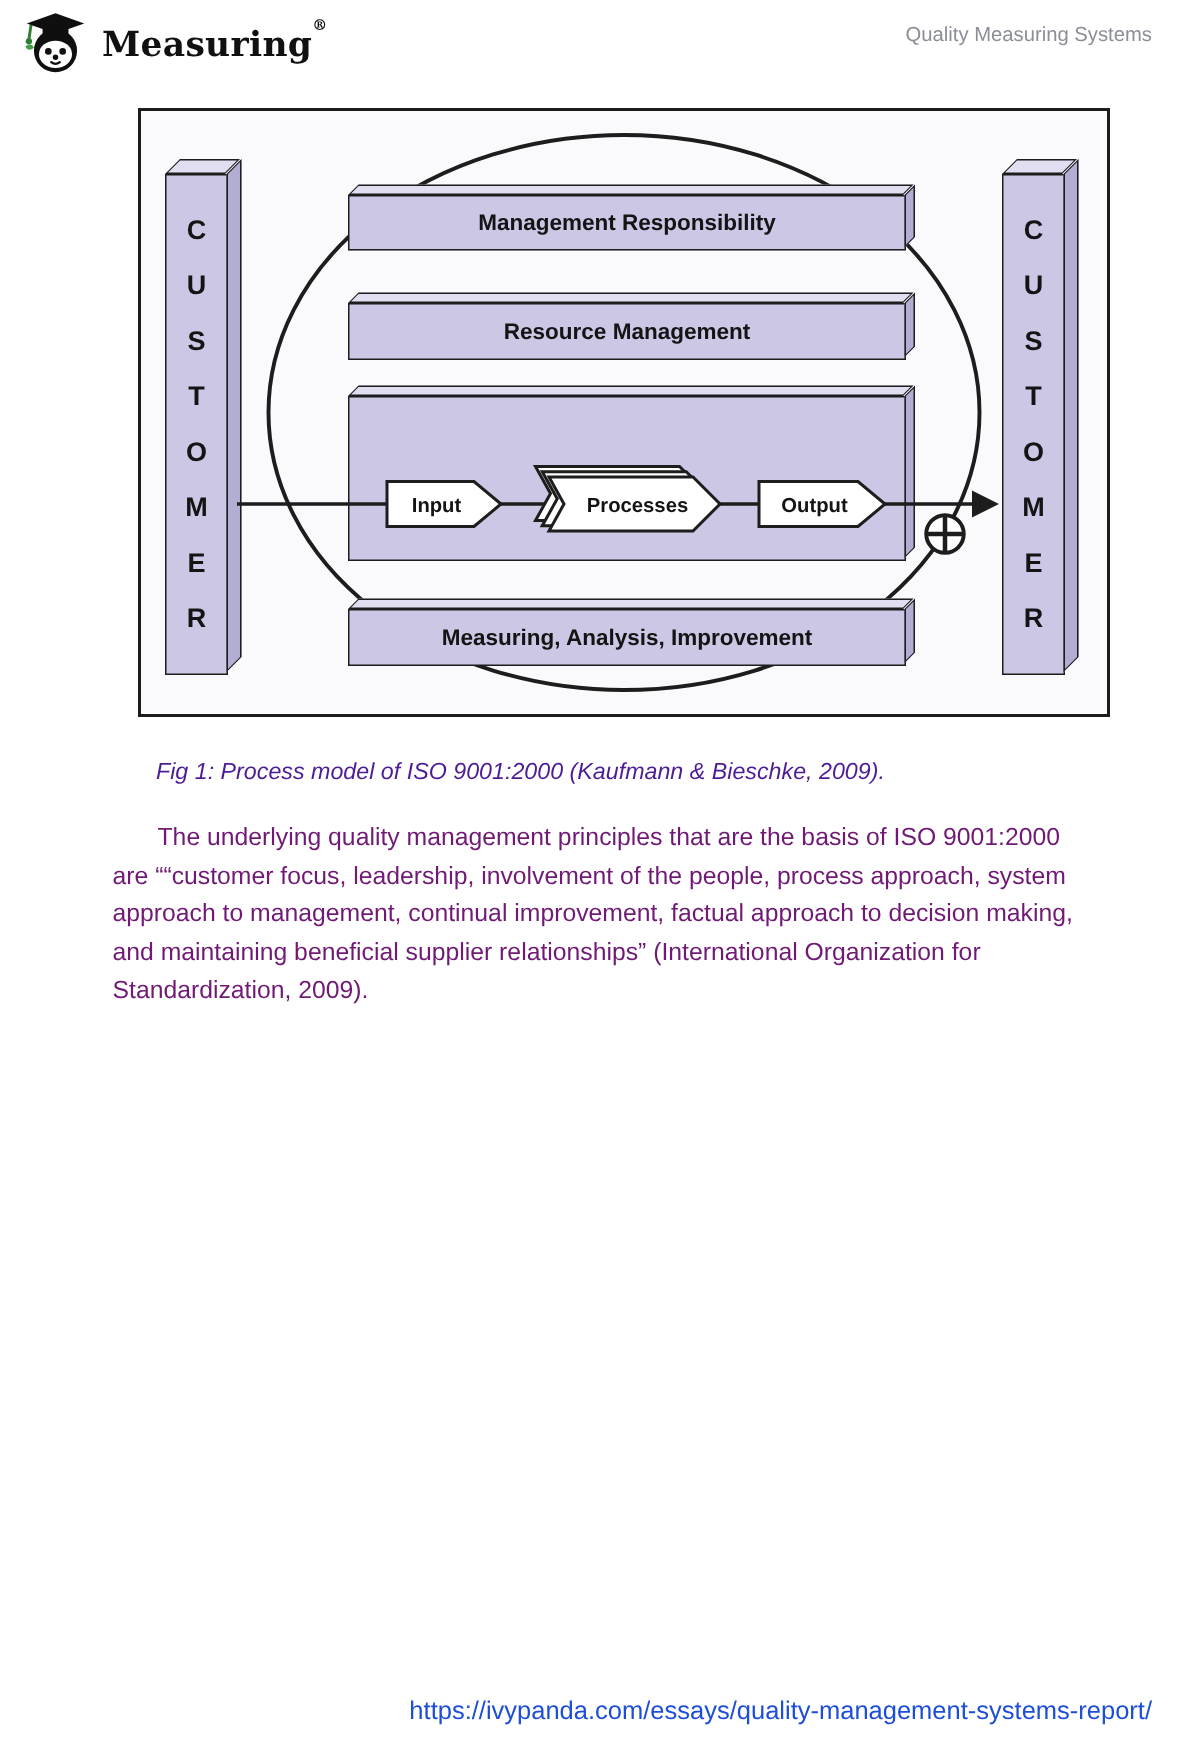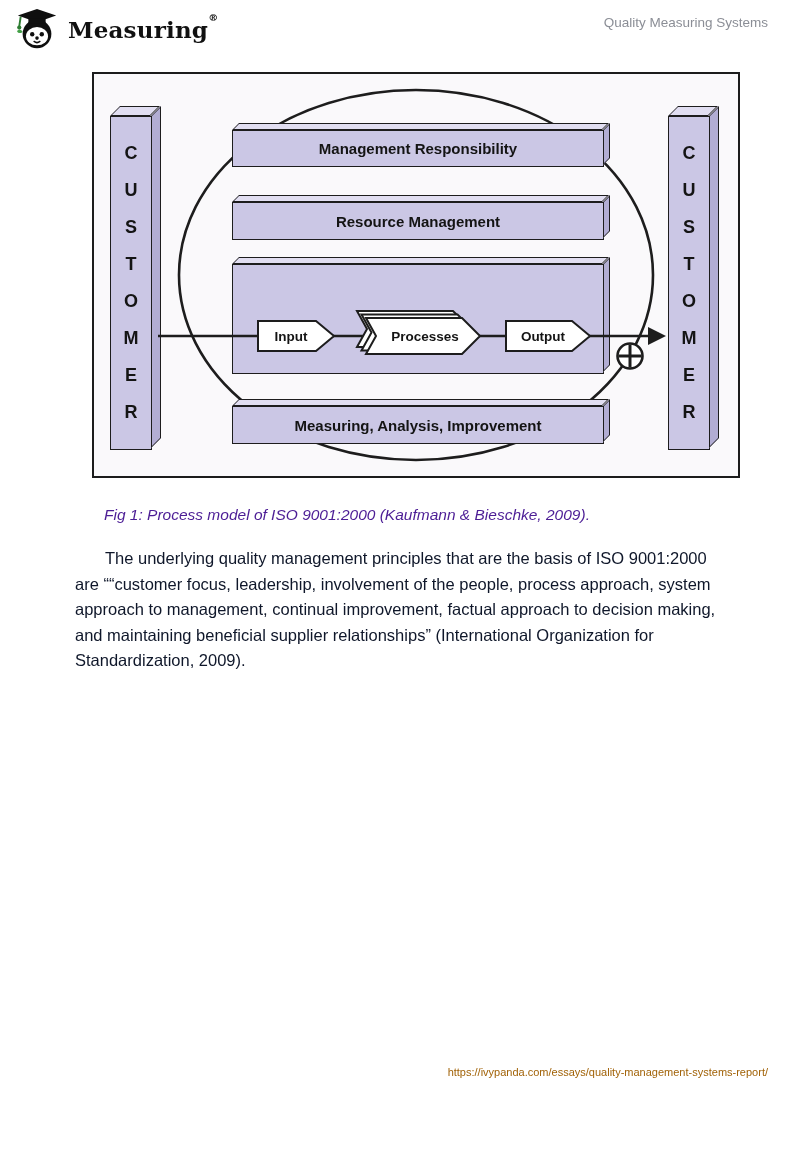"The underlying quality management" .body-paragraph { color: #0f172a -> #701a75 }
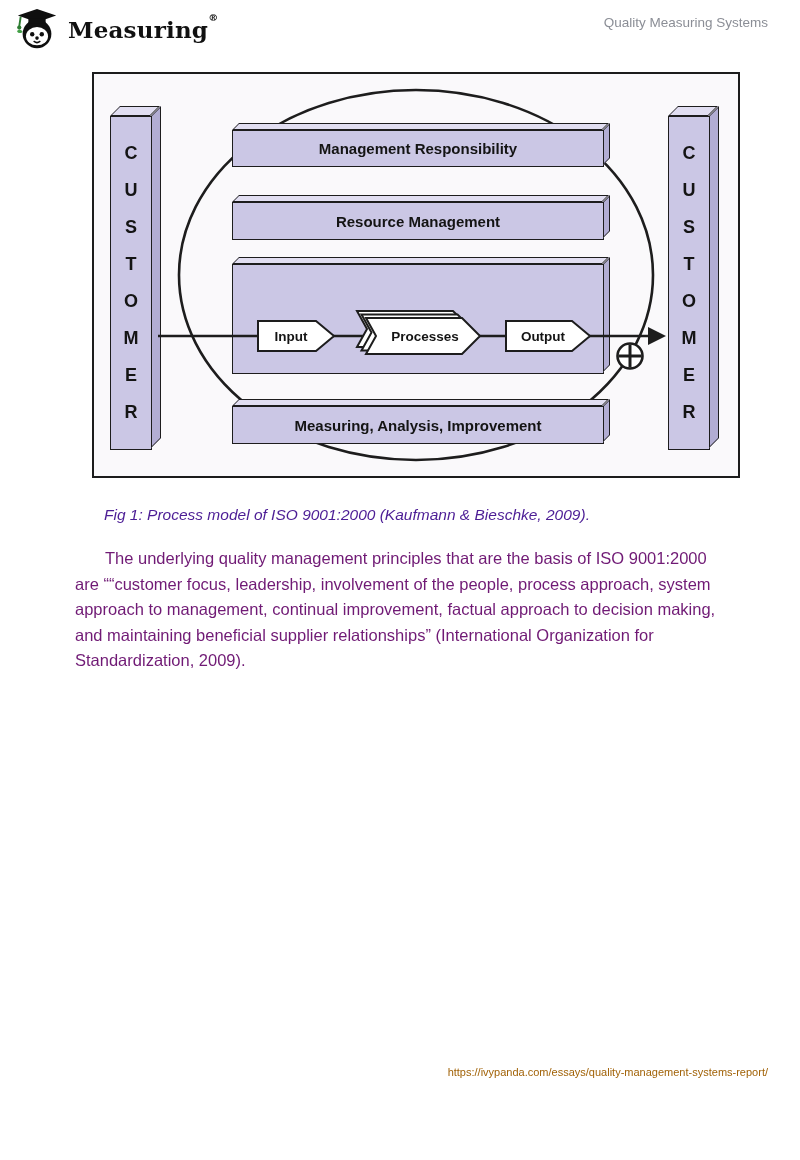"https://ivypanda.com/essays/quality-mana" .footer-url { color: #a16207 -> #1d4ed8; font-size: 11px -> 17px; top: 1066px -> 1131px }
